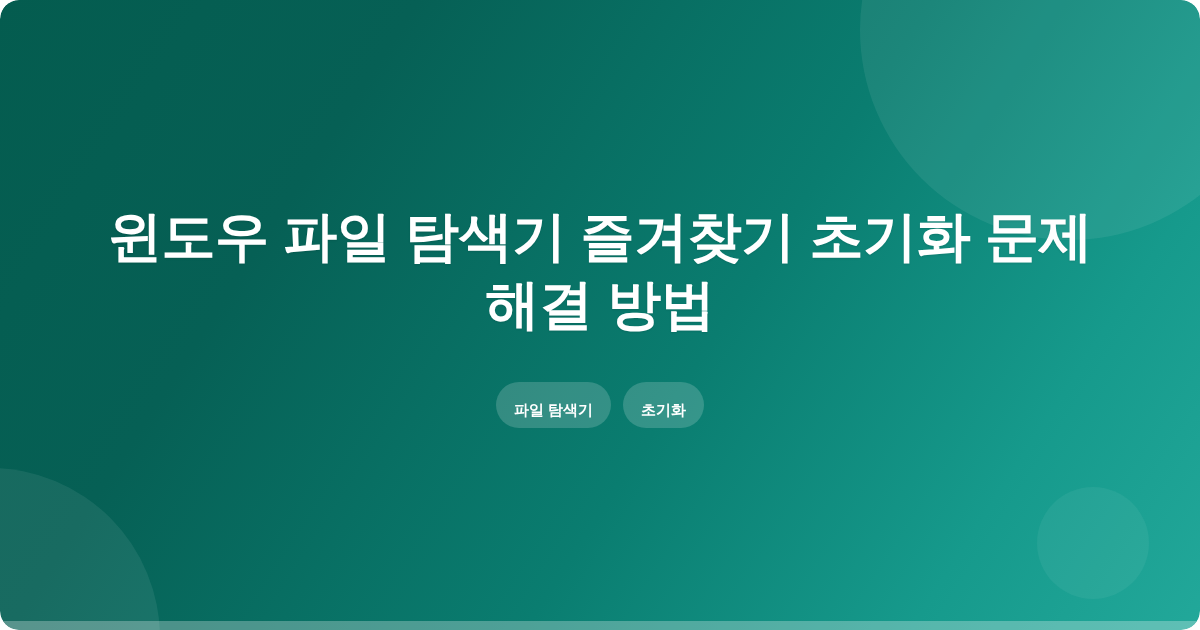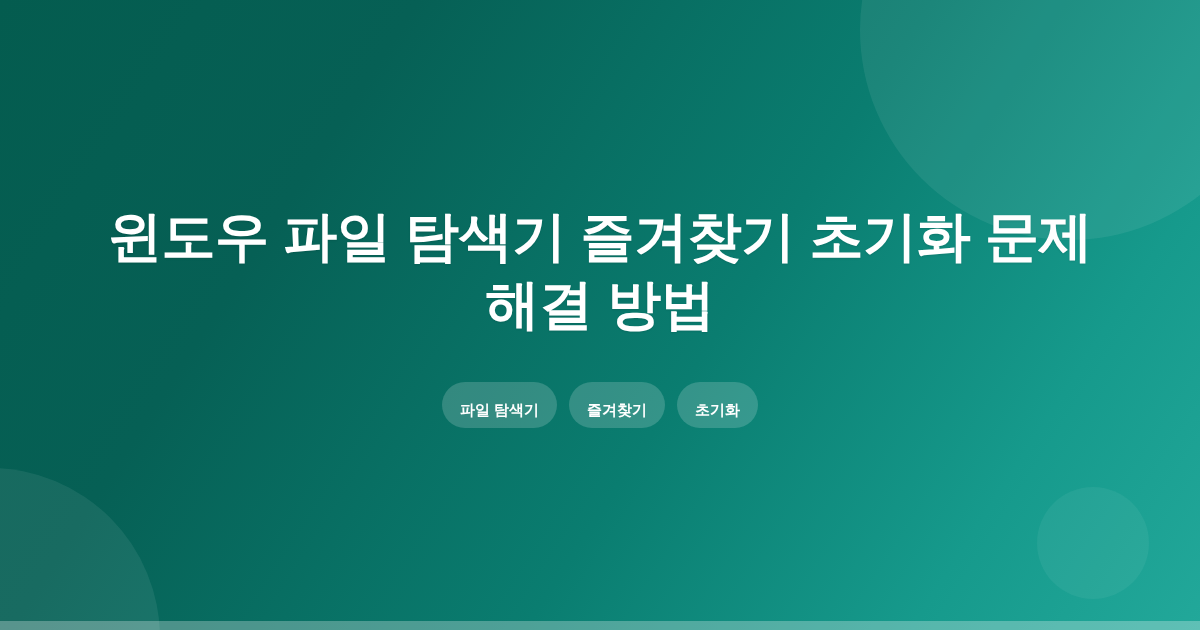"윈도우 파일 탐색기 즐겨찾기 초기화" * { border-radius: none -> 19px }
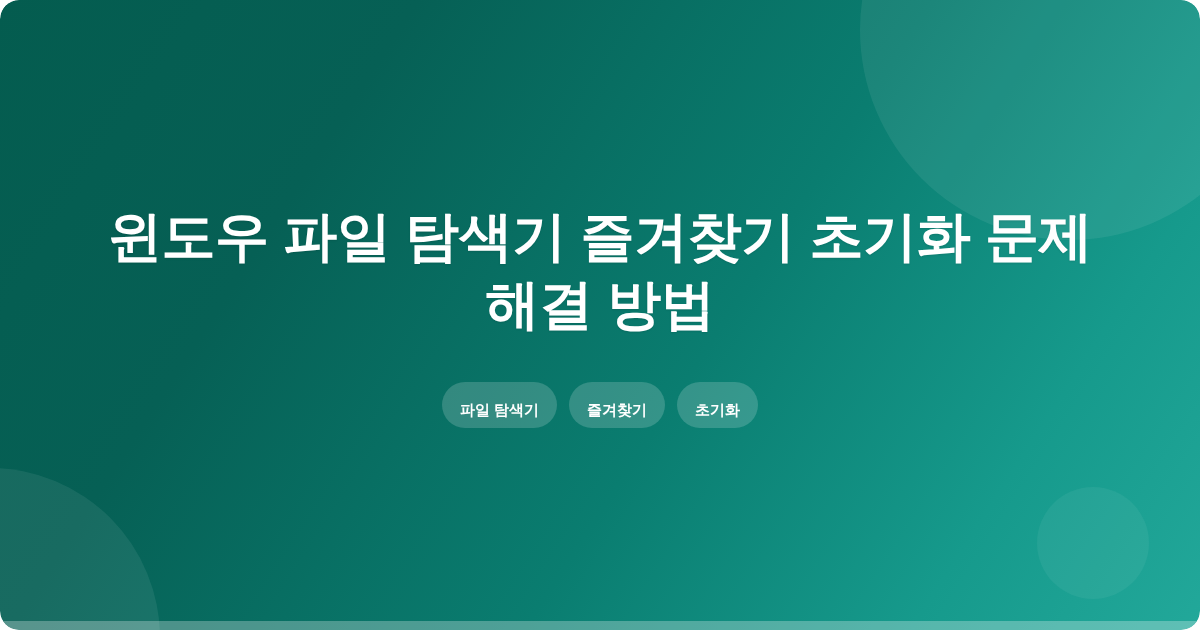"즐겨찾기" span.tag-pill { html: <span>즐겨찾기</span> -> none }
